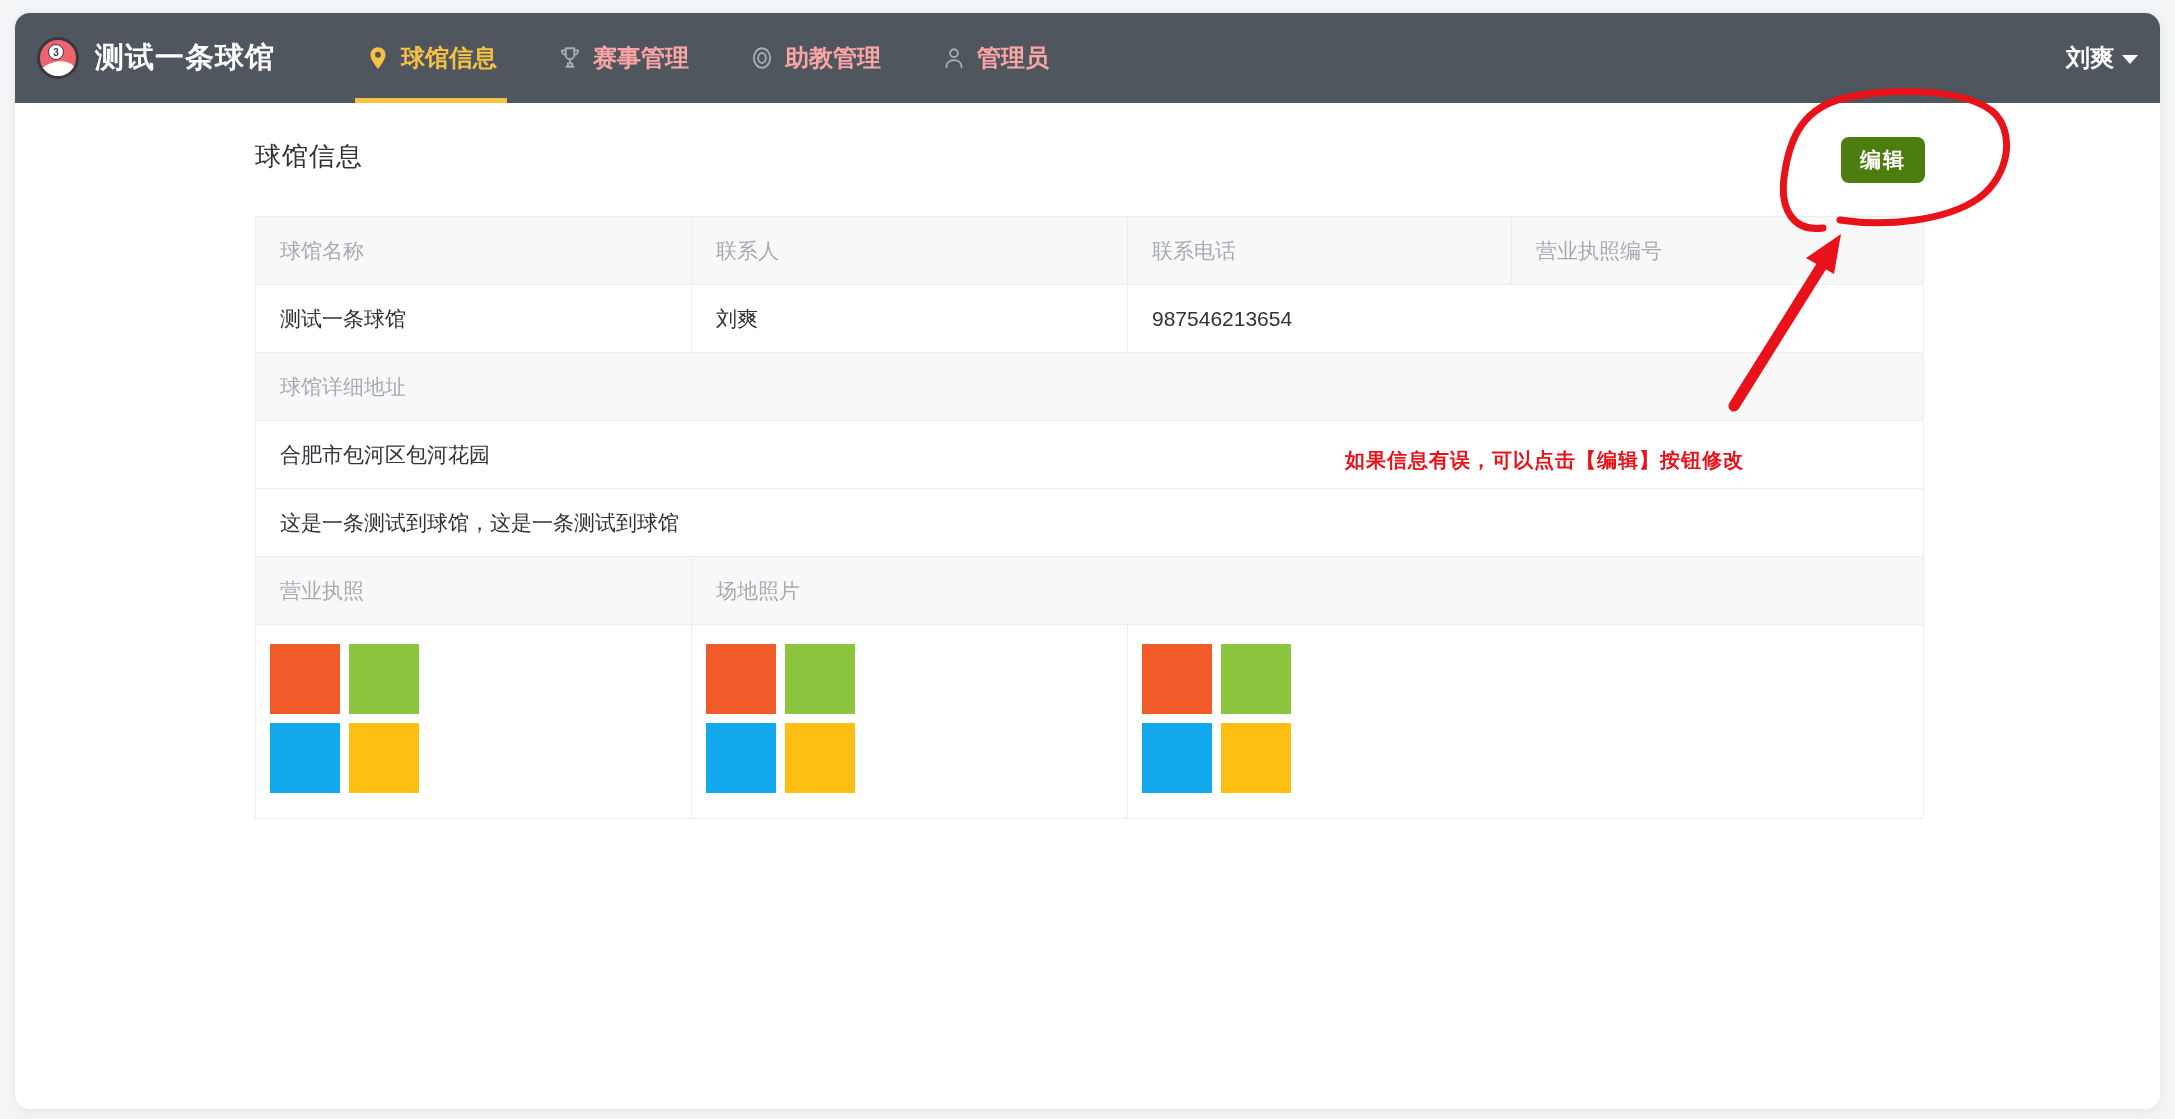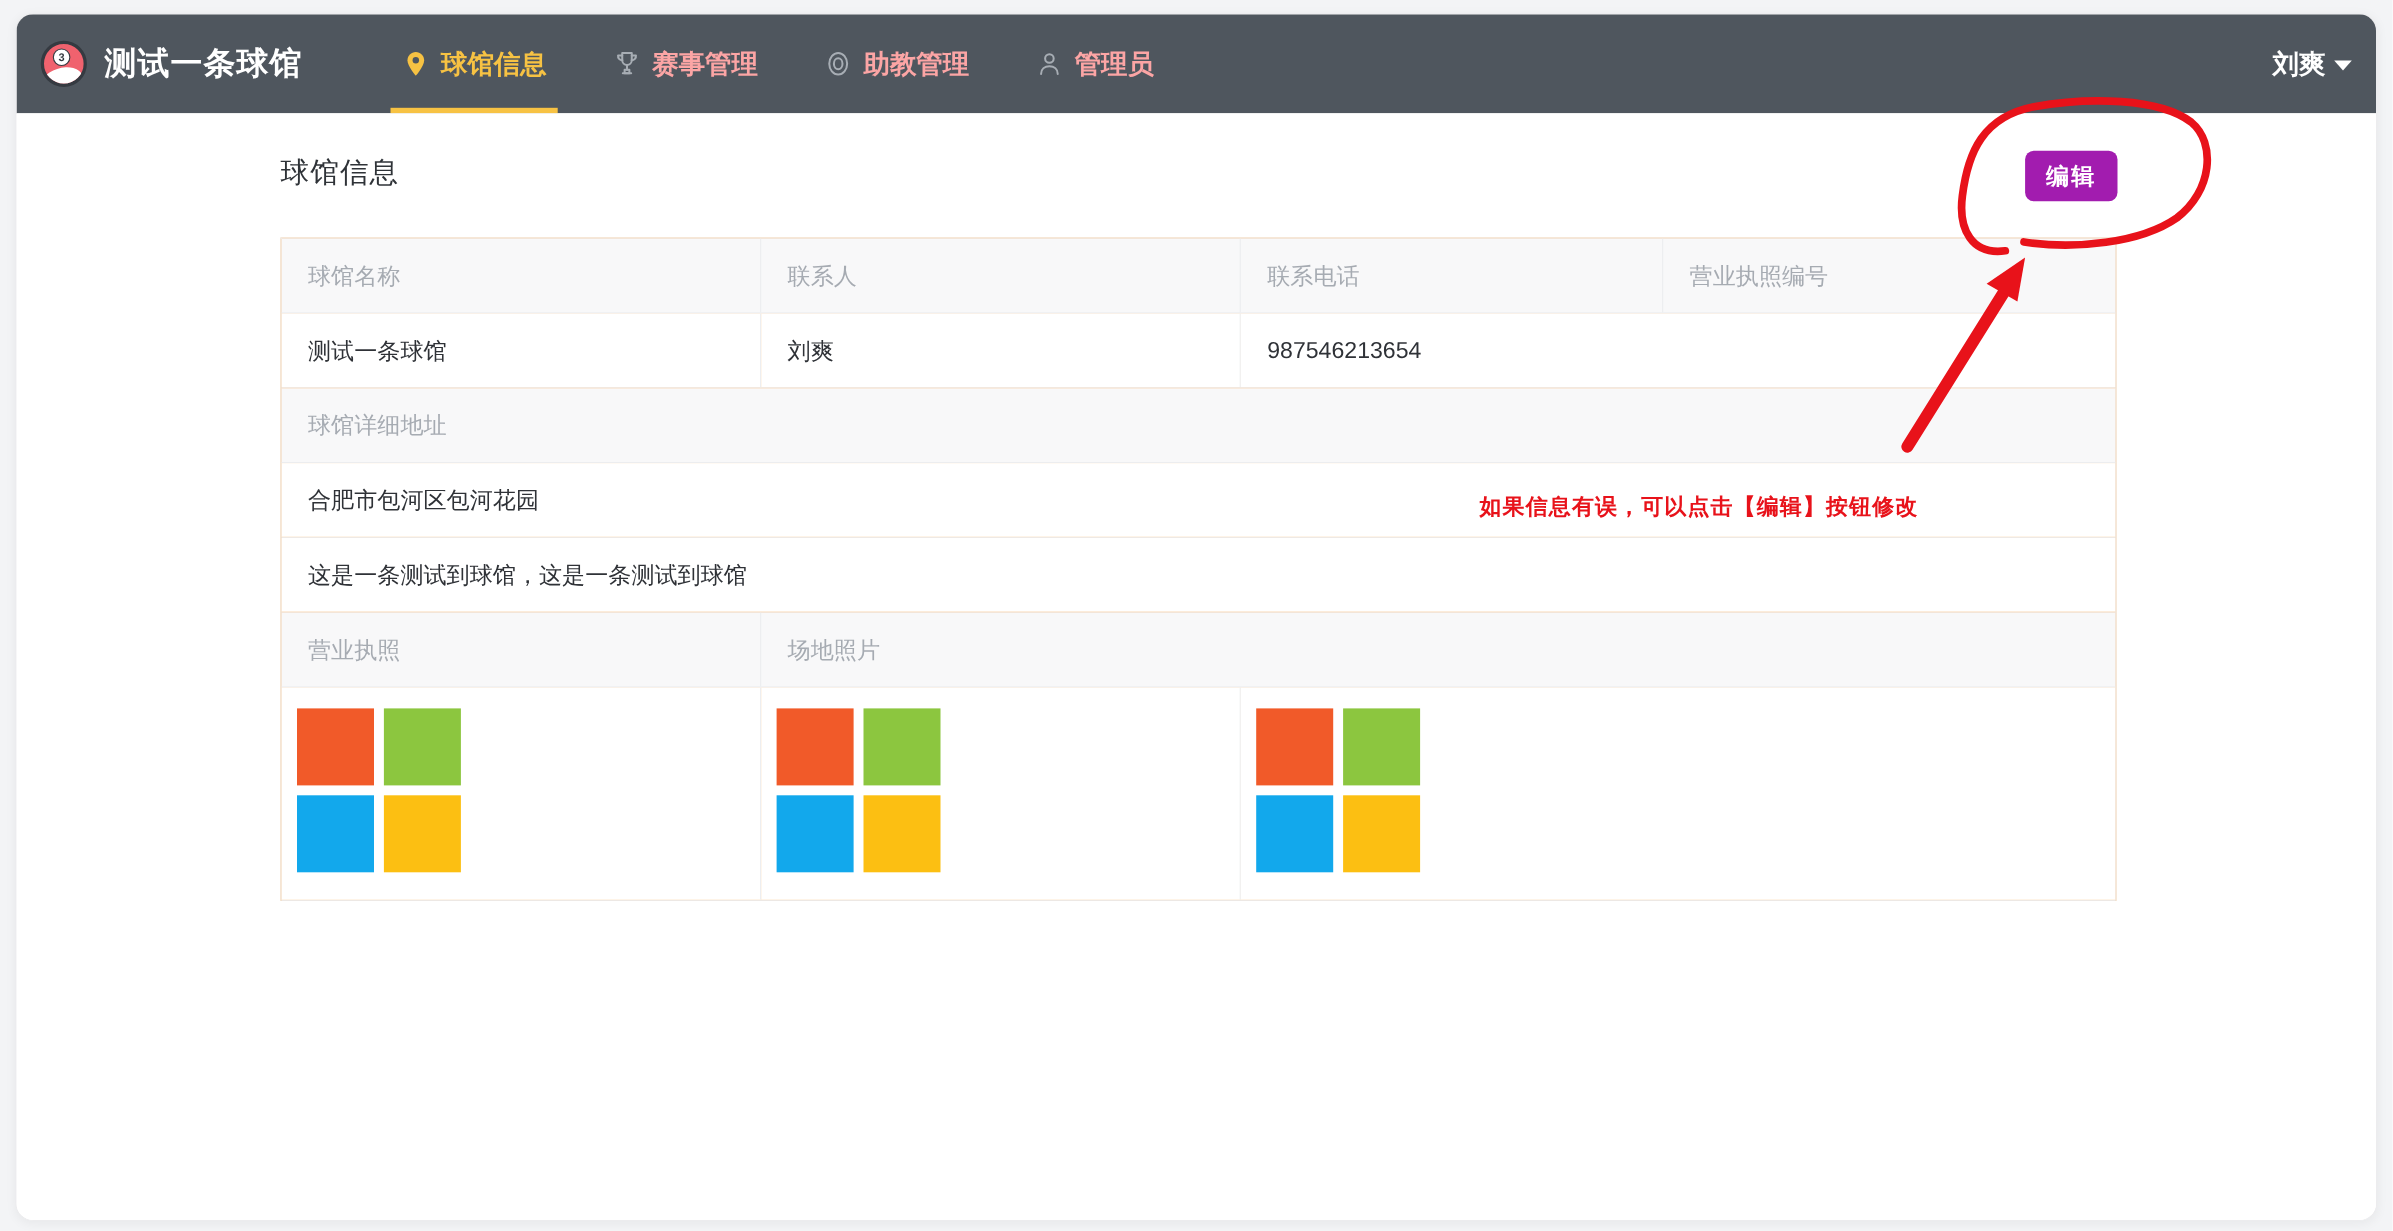"编辑" .edit-btn { background: #a21caf -> #4d7c0f }
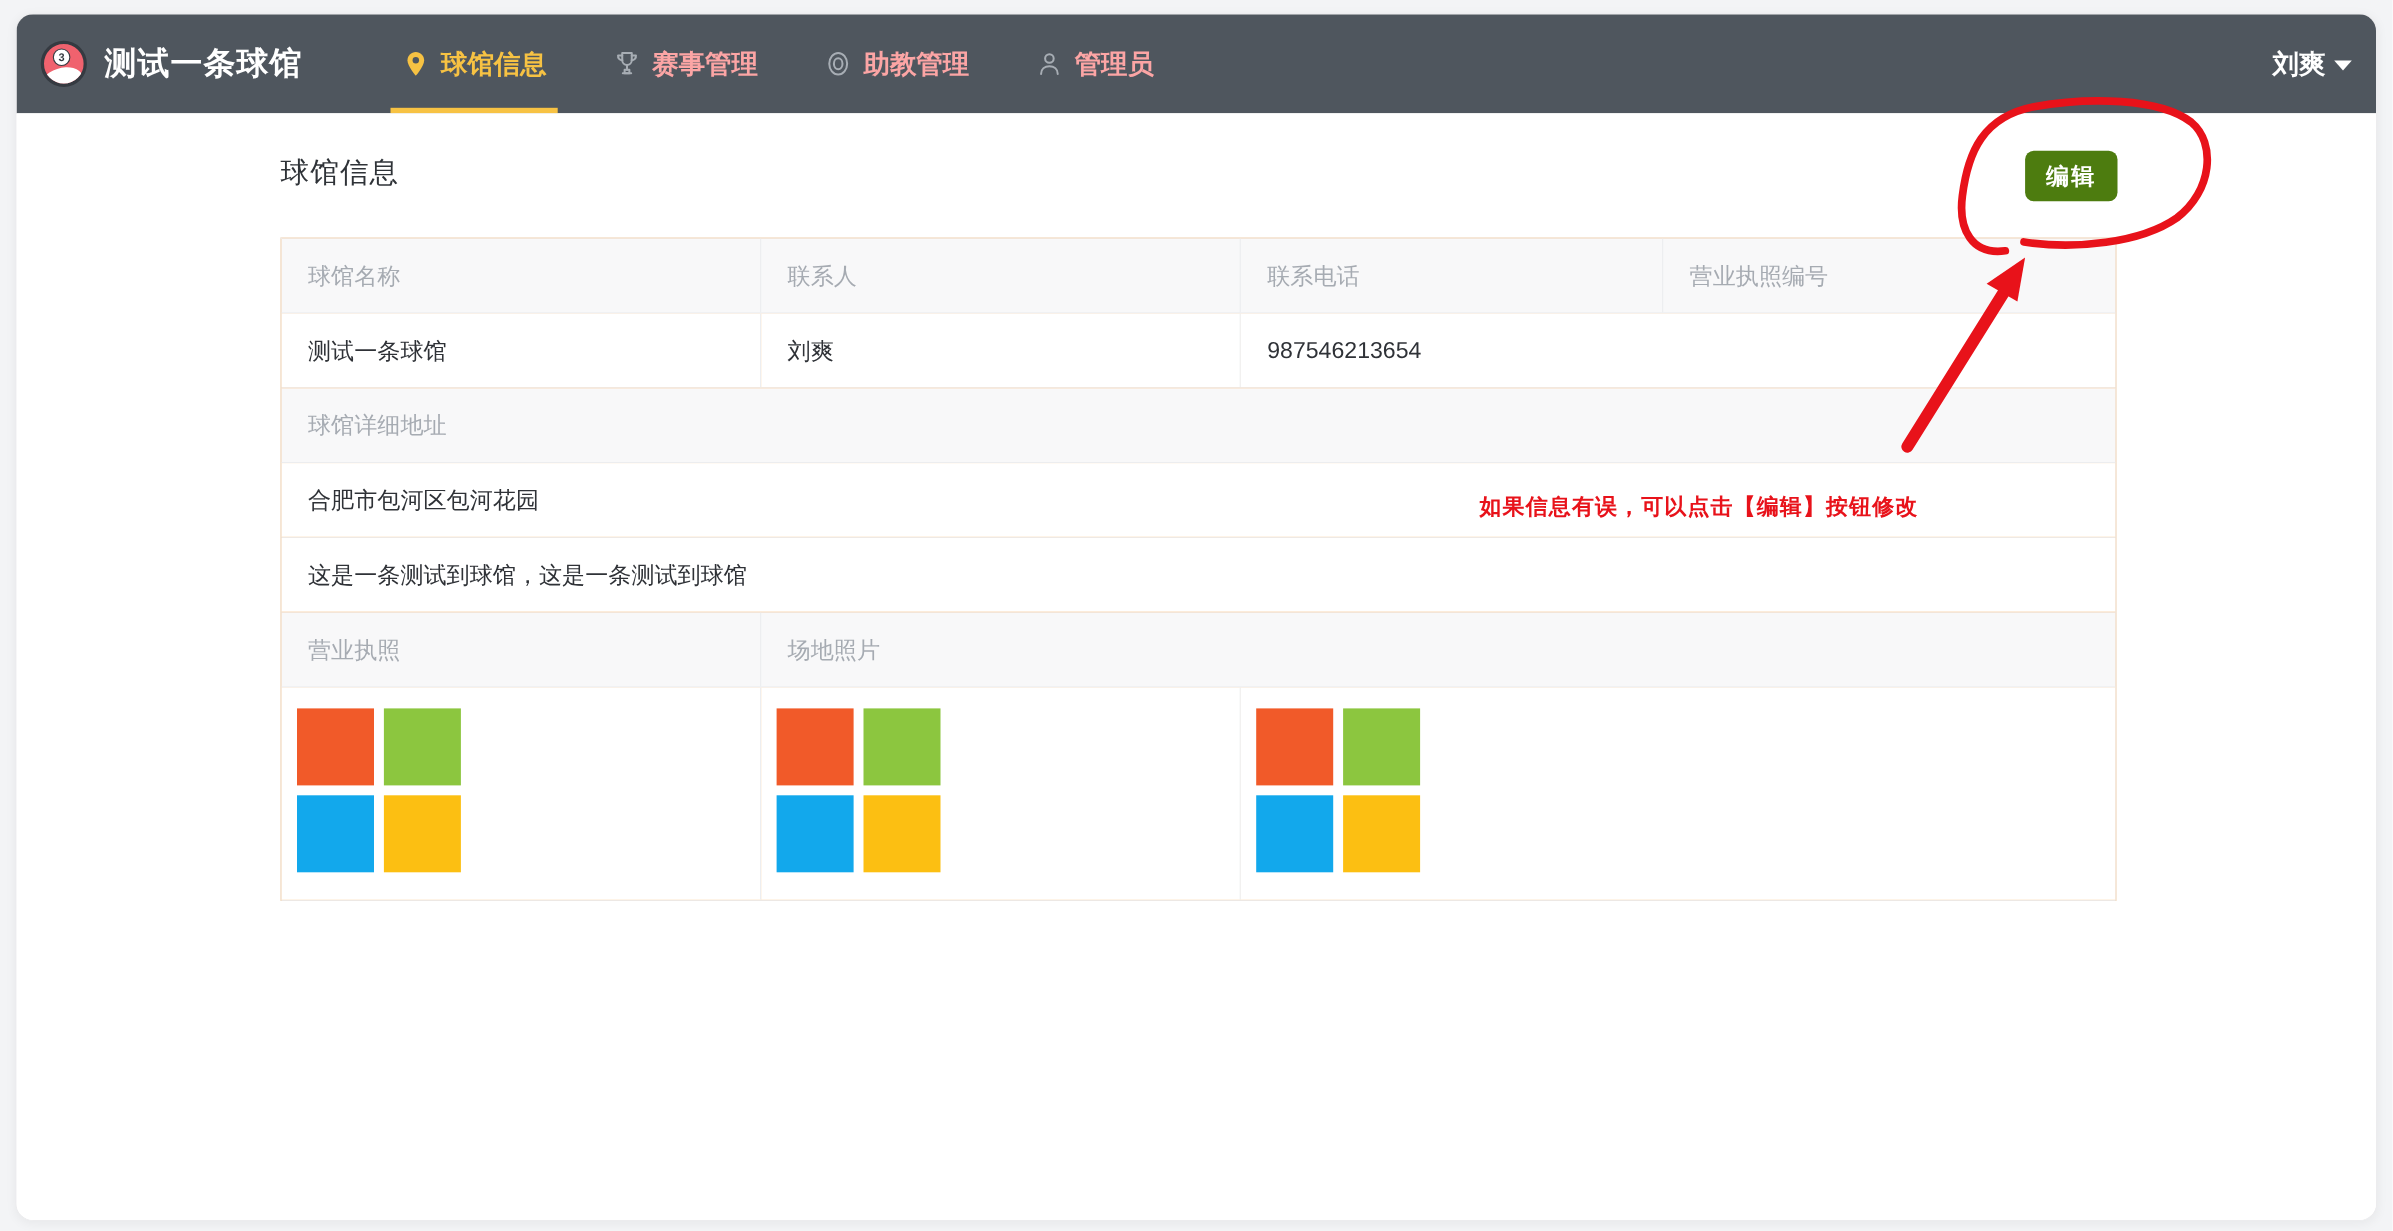"球馆名称" .info-table { background: #fdba74 -> #14532d }
